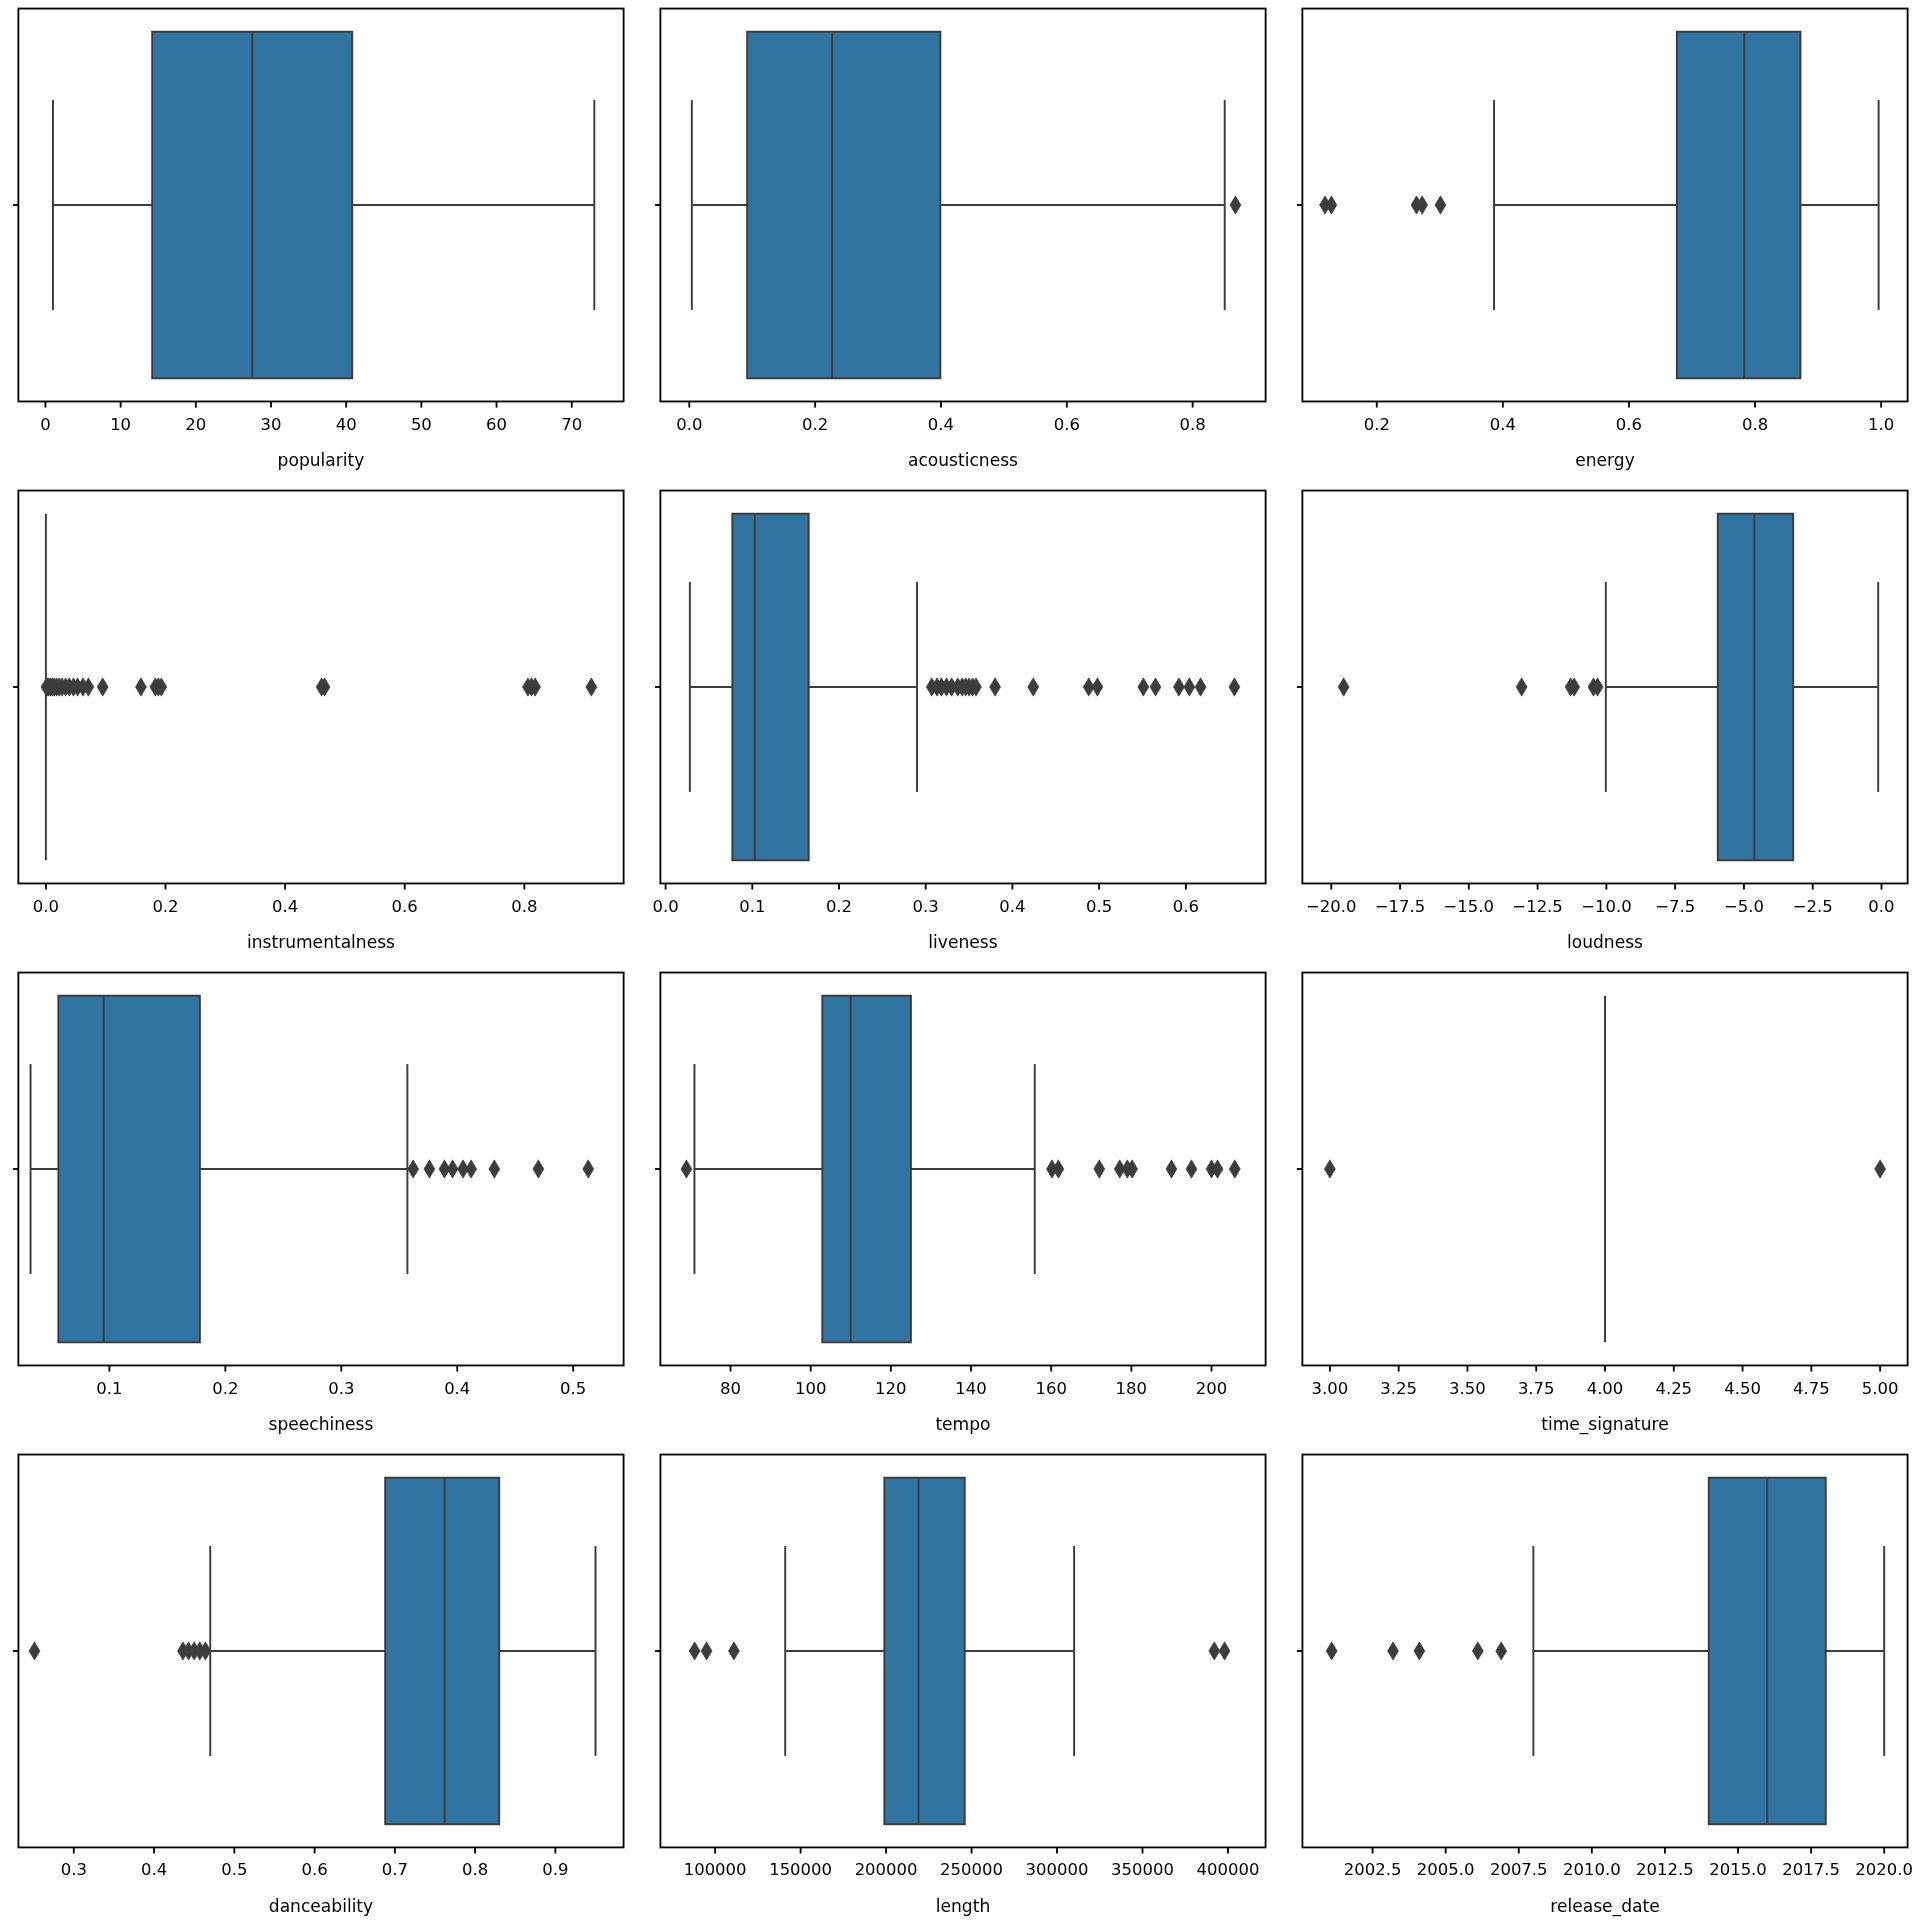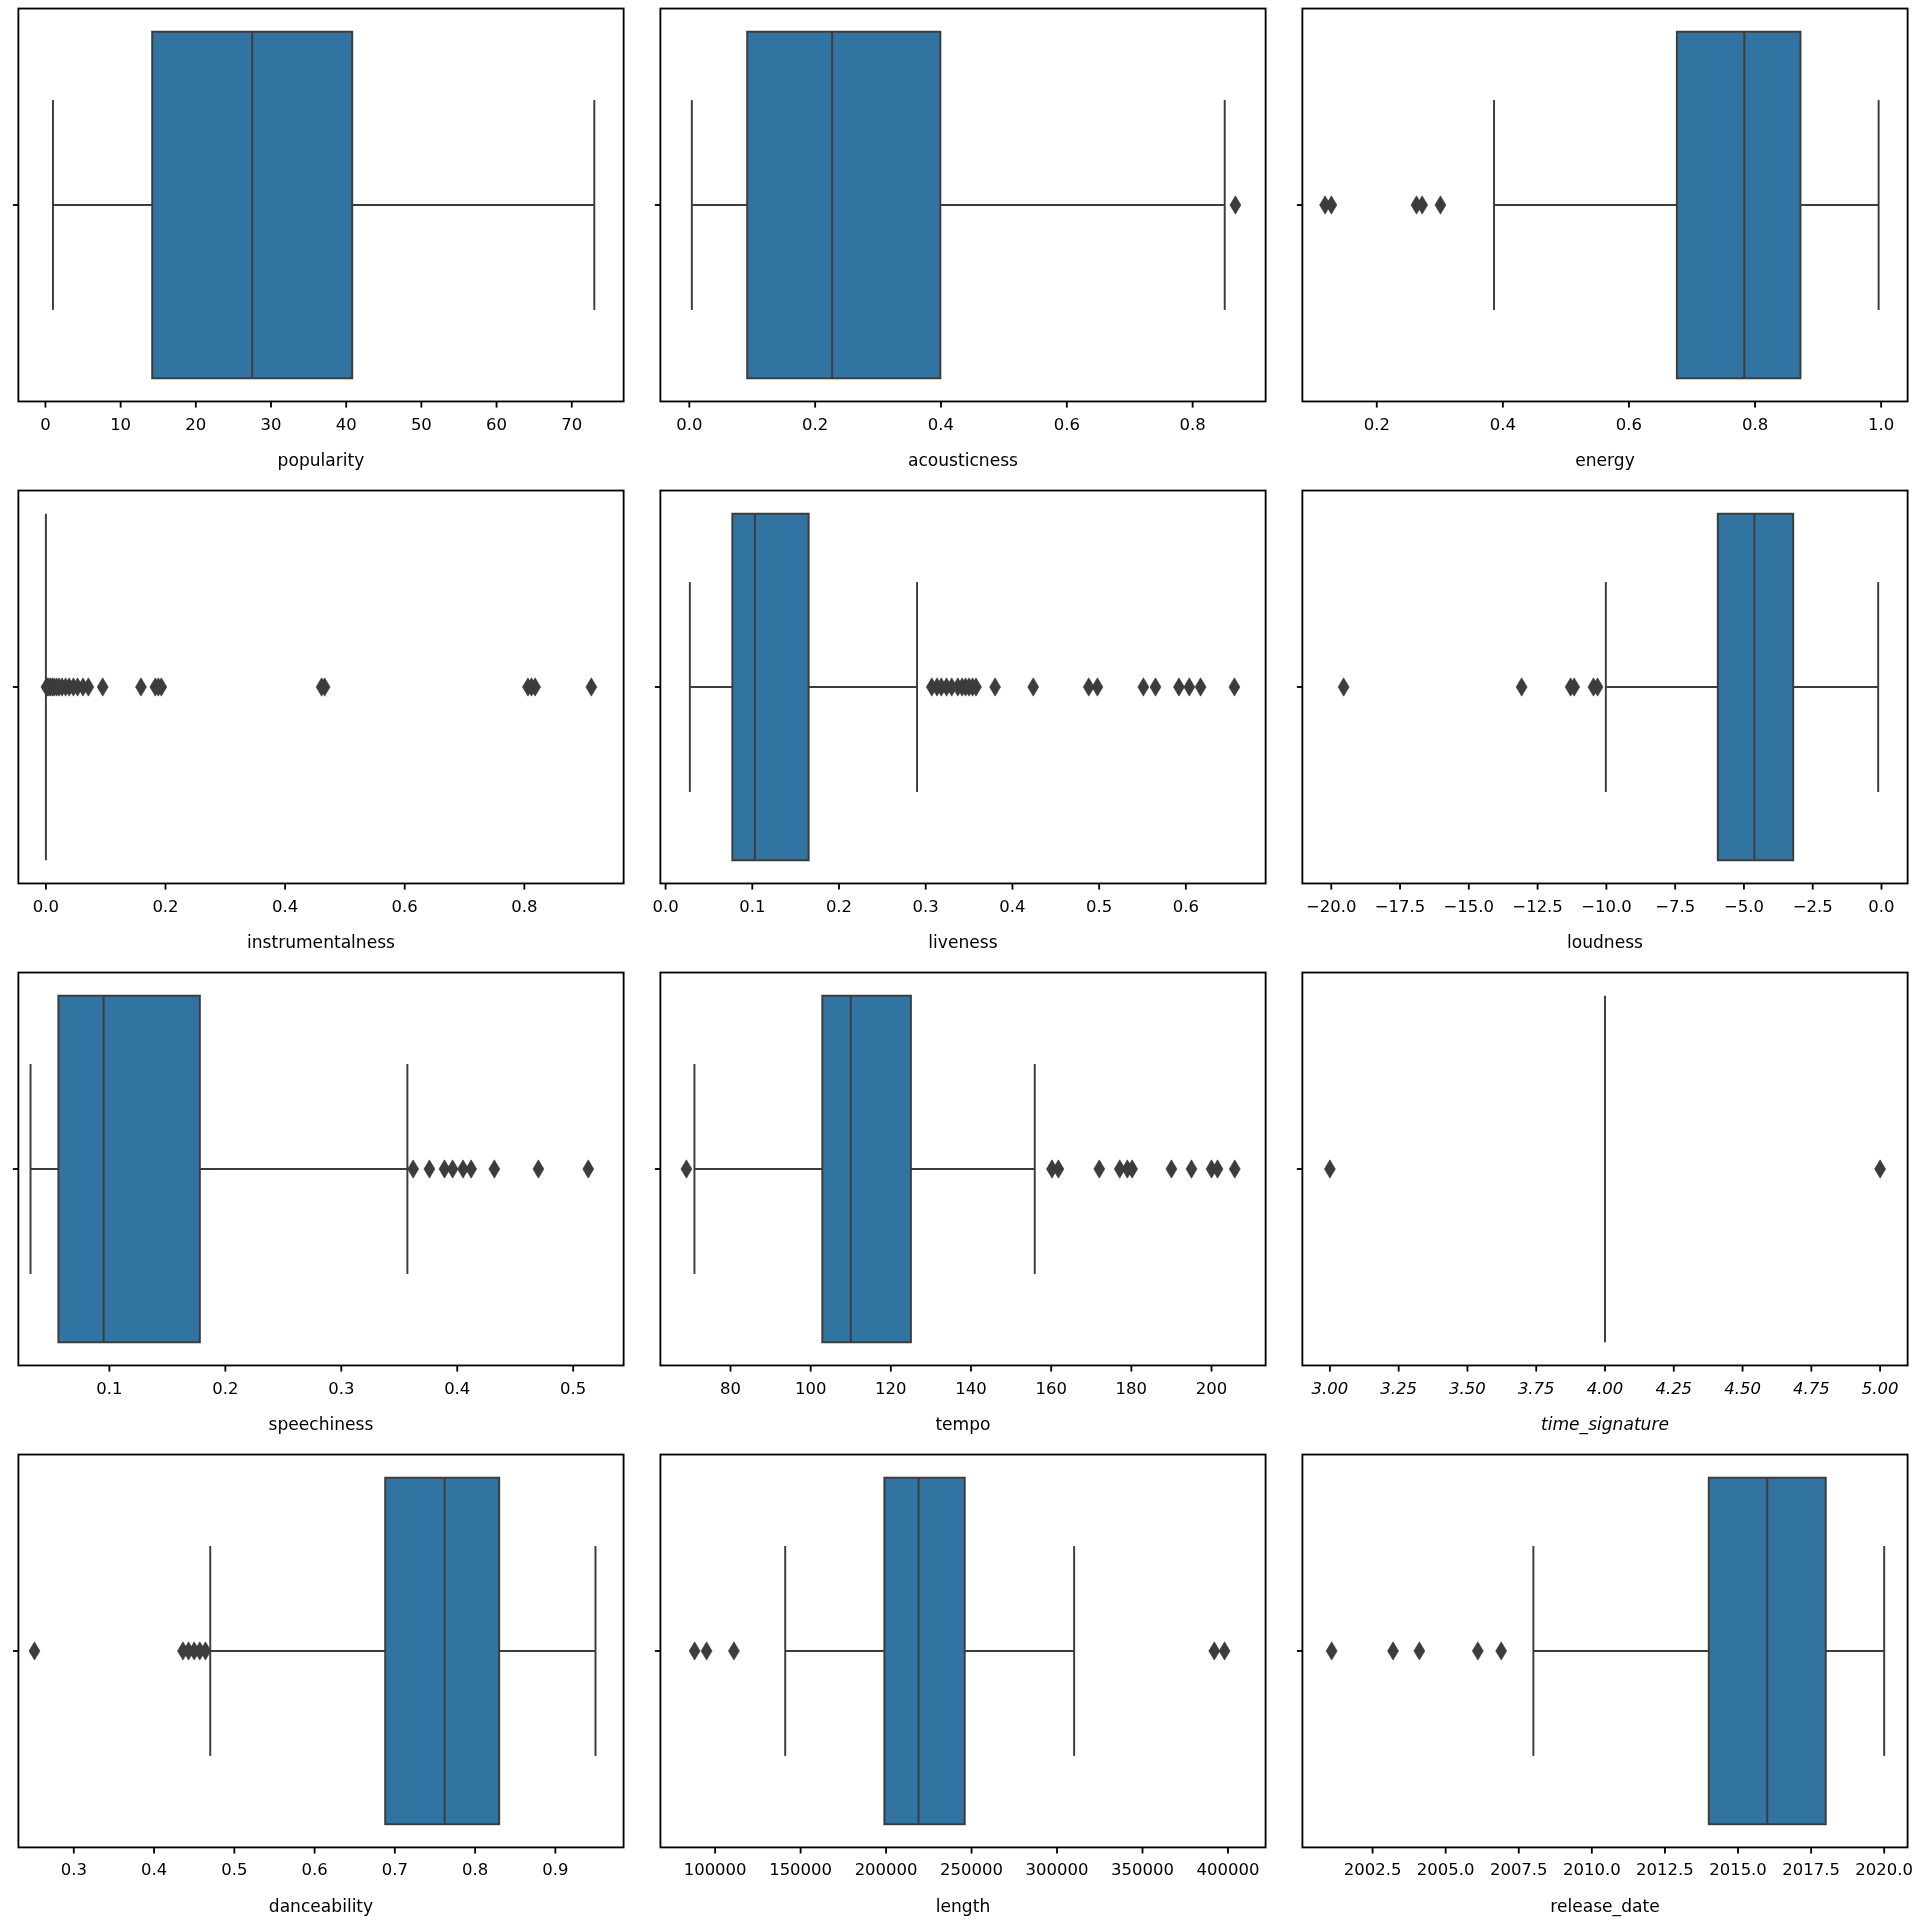"3.00" div.panel { font-style: italic -> none }
